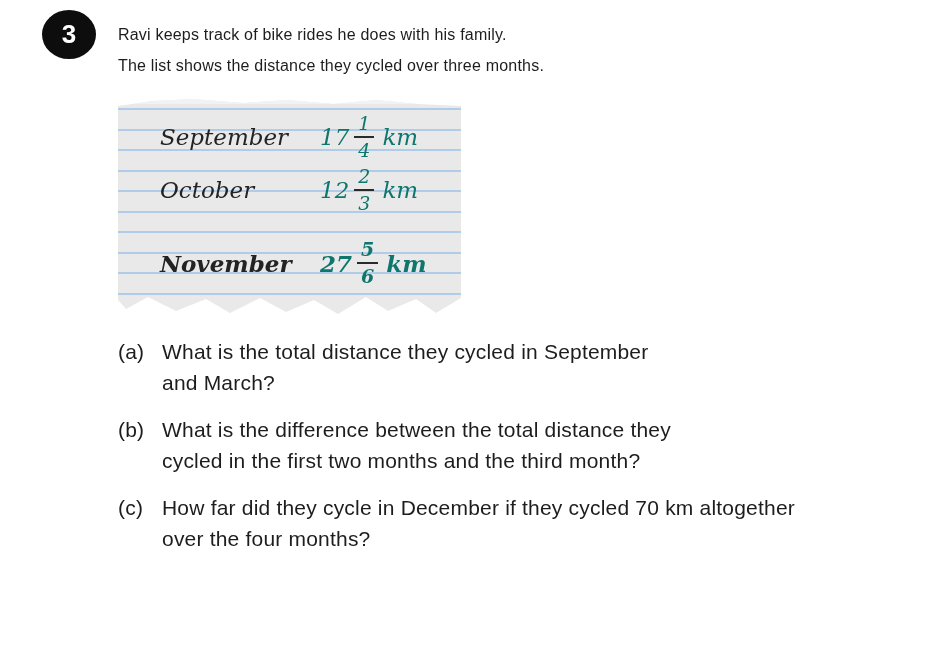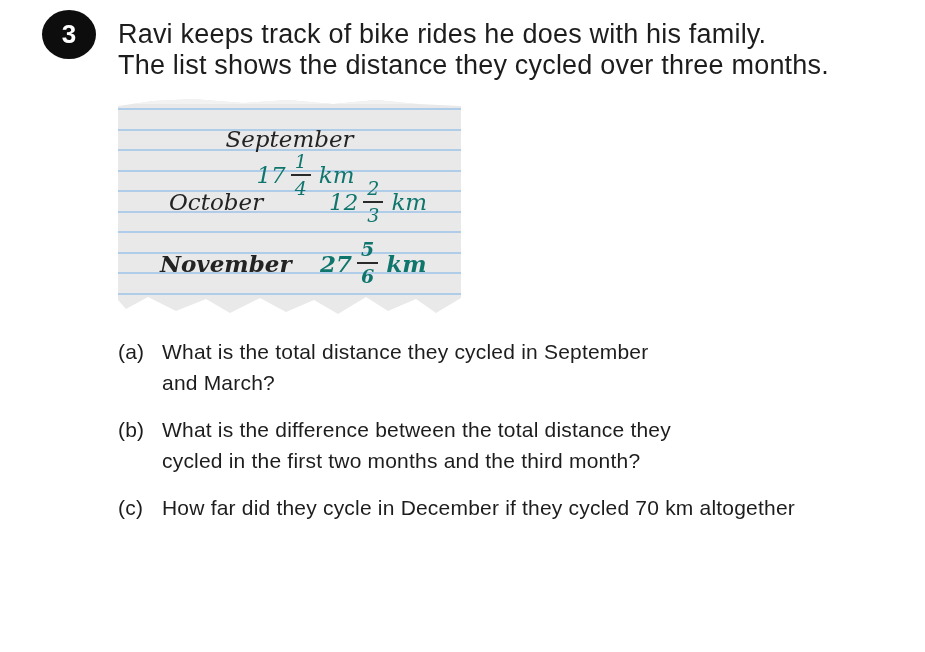"Ravi keeps track of bike" .intro { font-size: 27px -> 16px }
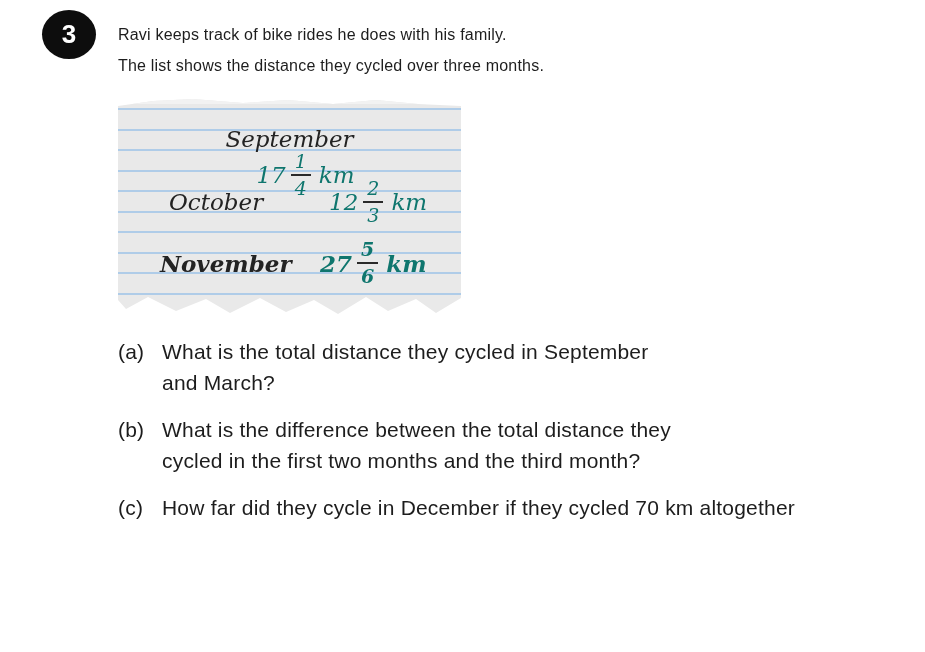"September" .note-row.r0 { flex-direction: column -> none; top: 28px -> 11px }
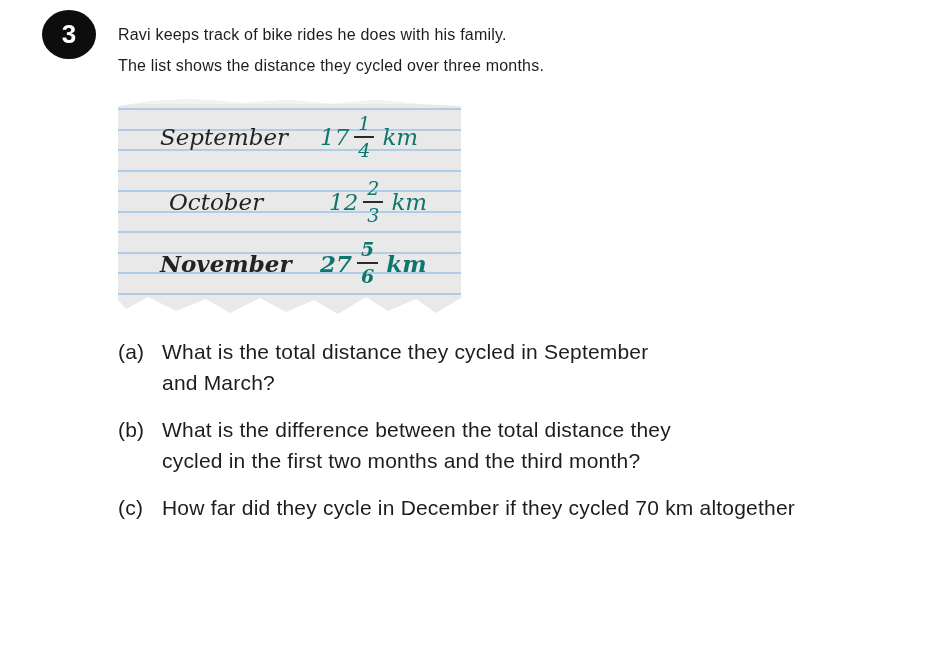"October" .note-row.r1 { margin-left: 9px -> none; top: 76px -> 64px }
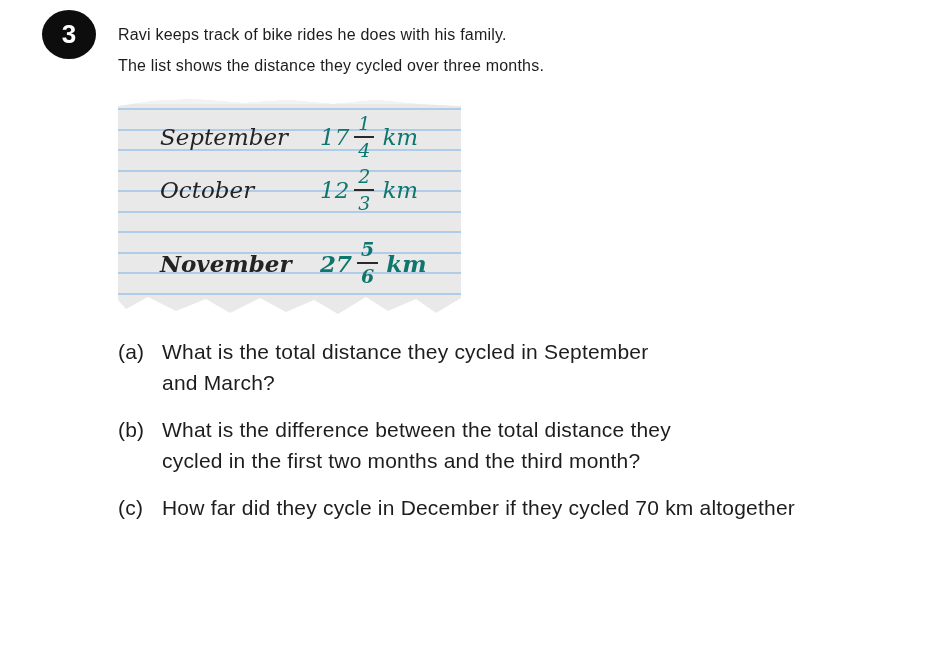"over the four months?" div { html: none -> <div>over the four months?</div> }
